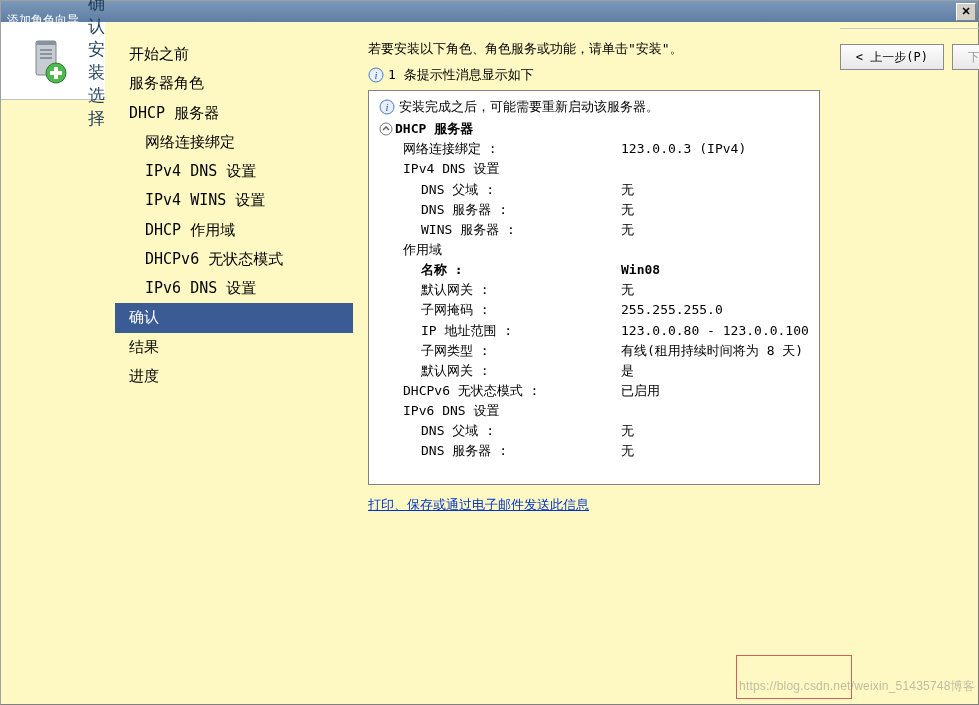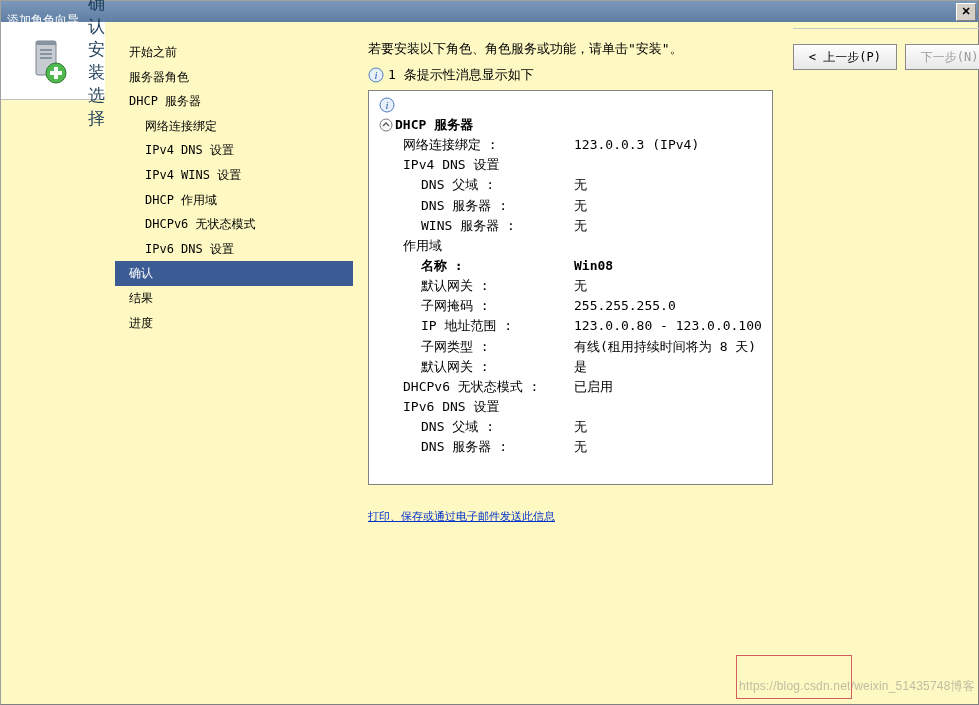"开始之前" .sidebar .nav-item { font-size: 12px -> 15px }
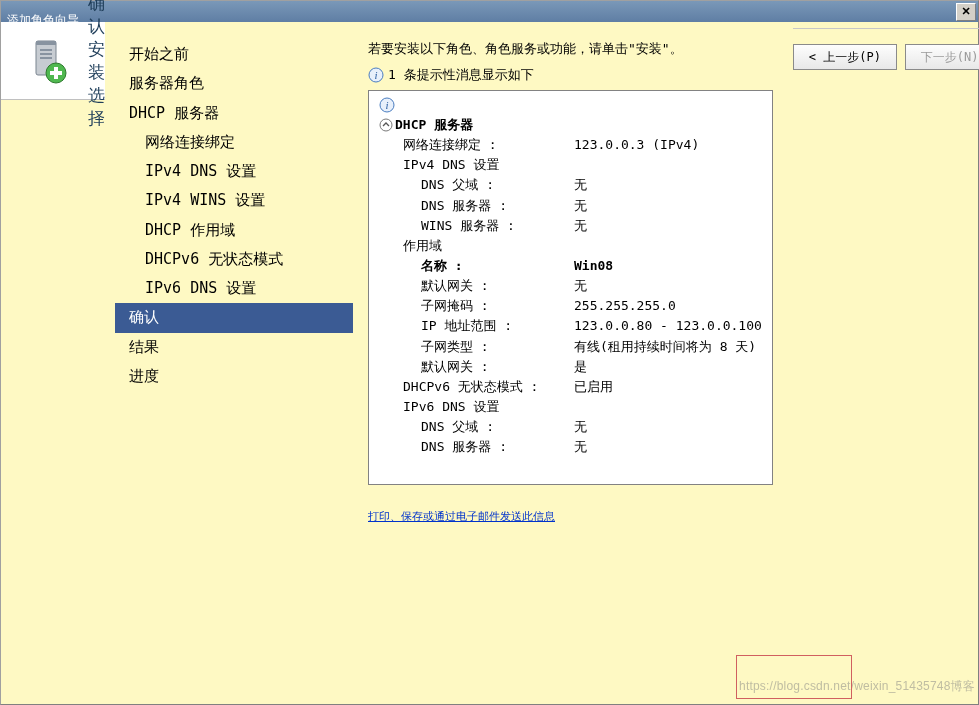"安装完成之后，可能需要重新启动该服务器。" span { html: none -> <span>安装完成之后，可能需要重新启动该服务器。</span> }
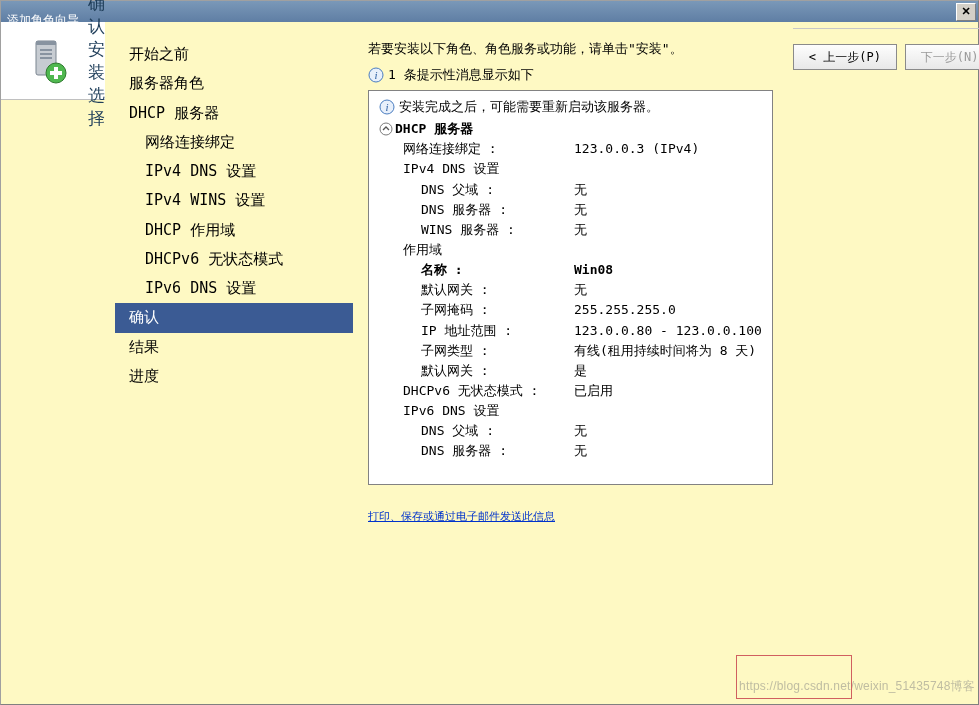"123.0.0.3 (IPv4)" .row .val { margin-left: none -> 47px }
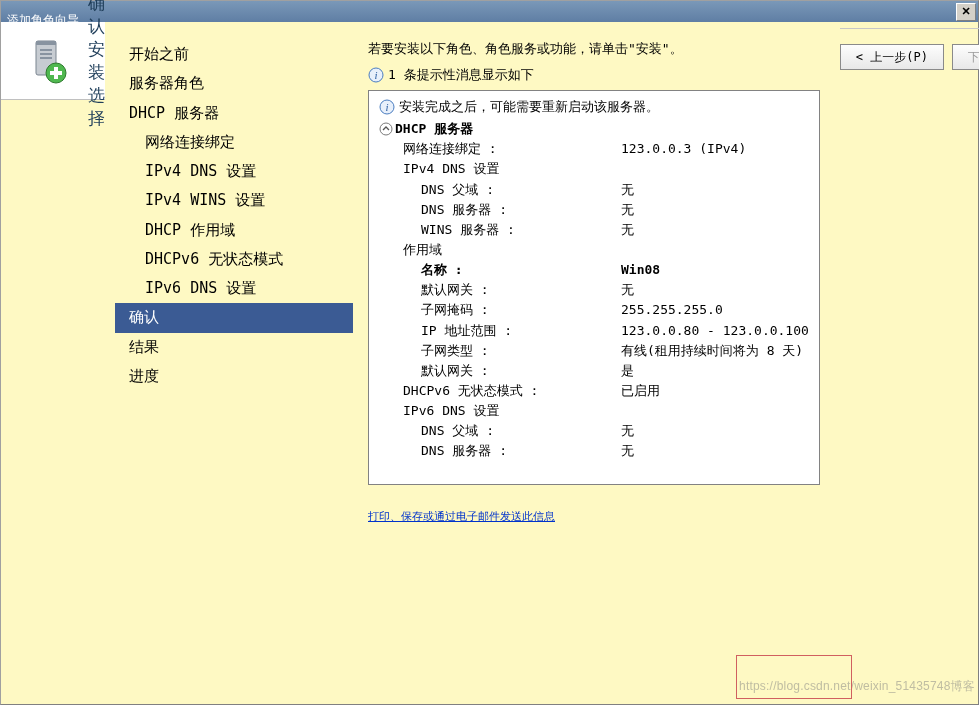"打印、保存或通过电子邮件发送此信息" .link { font-size: 11px -> 13px; margin-top: 24px -> 11px }
